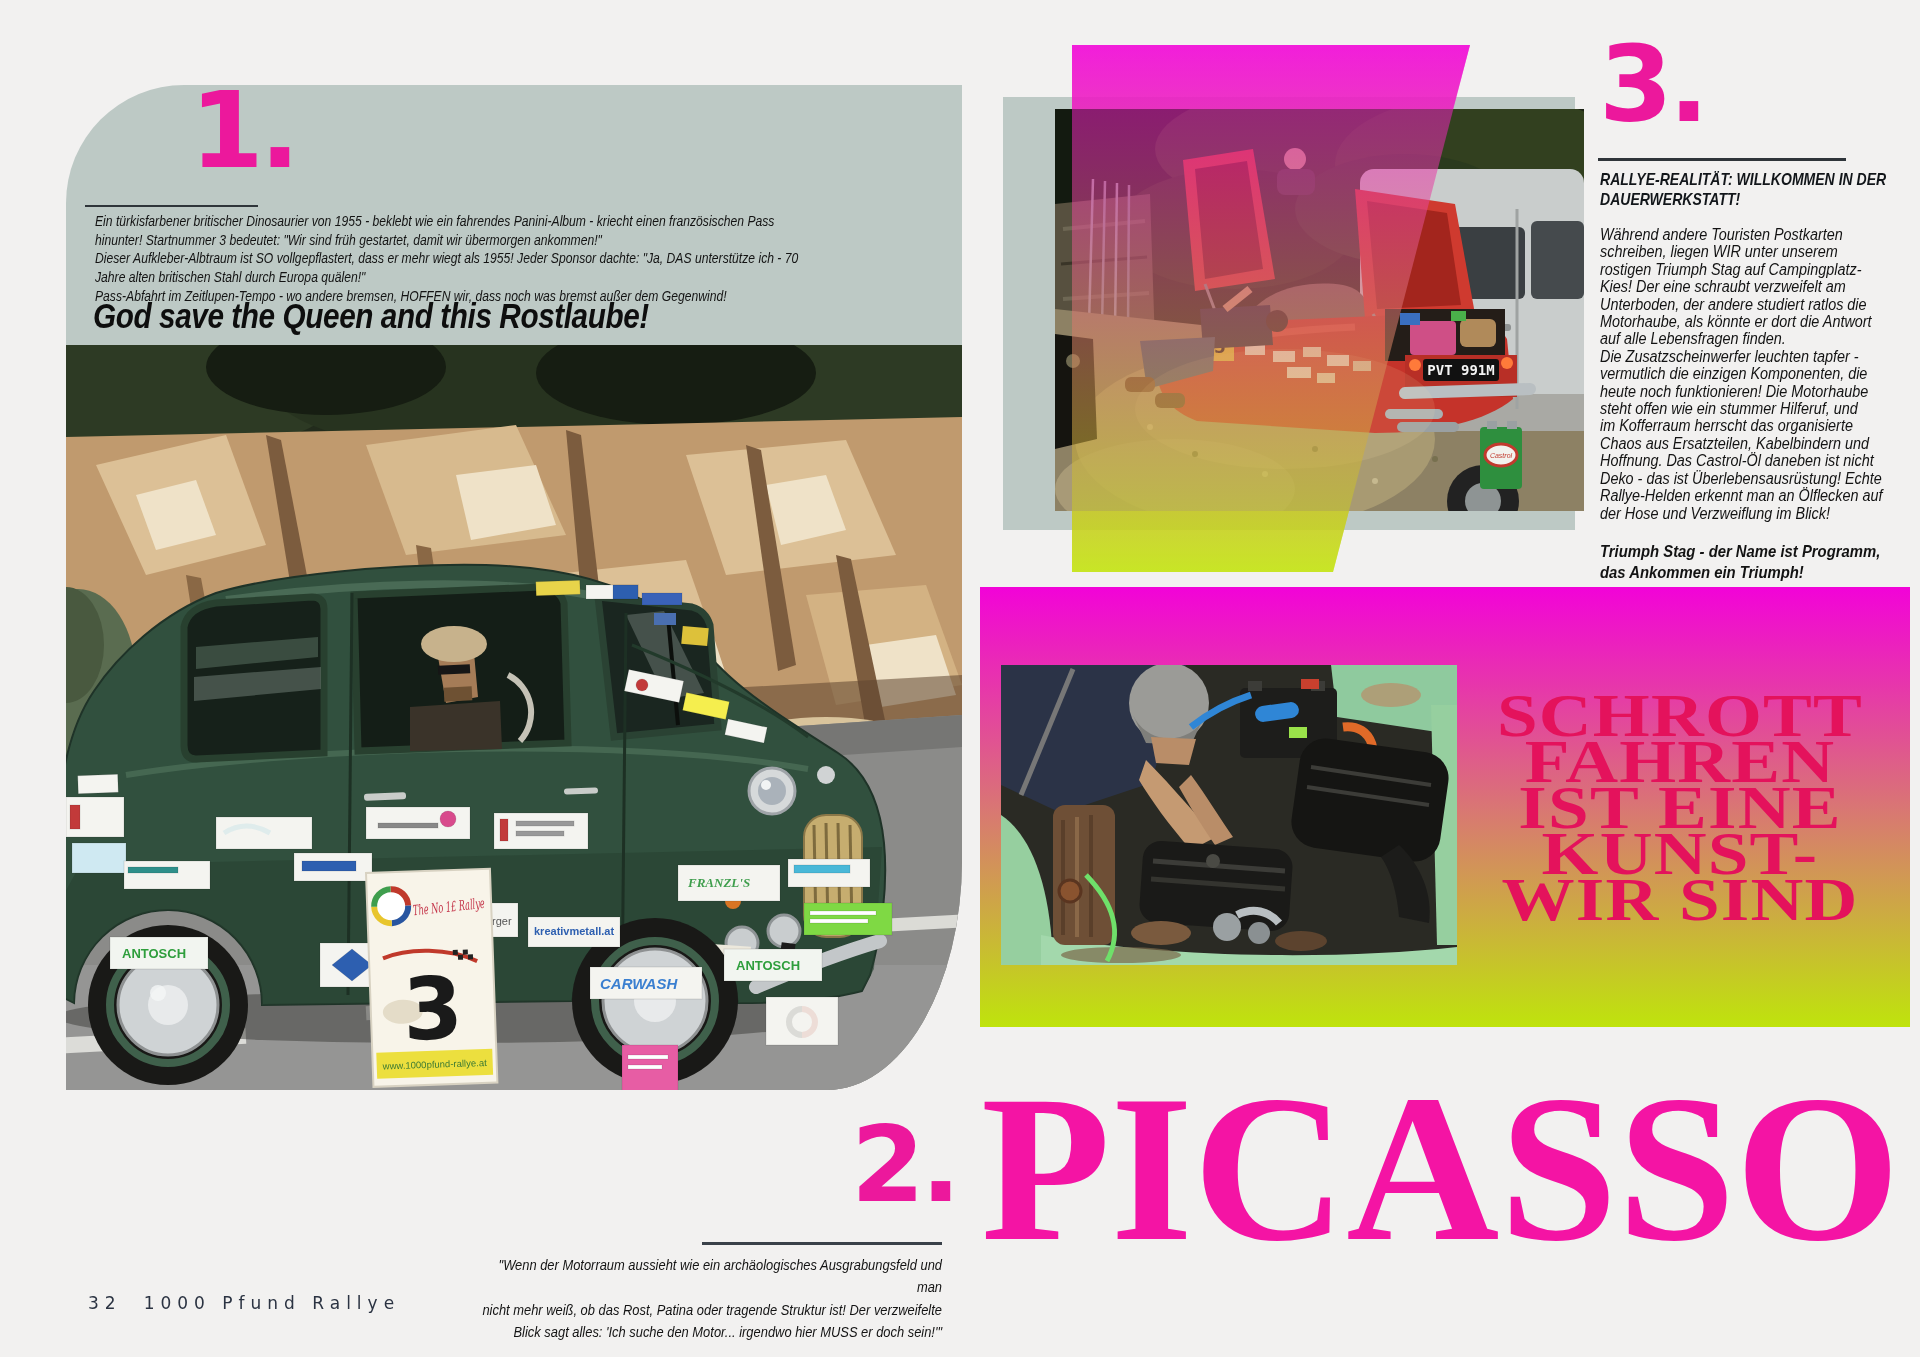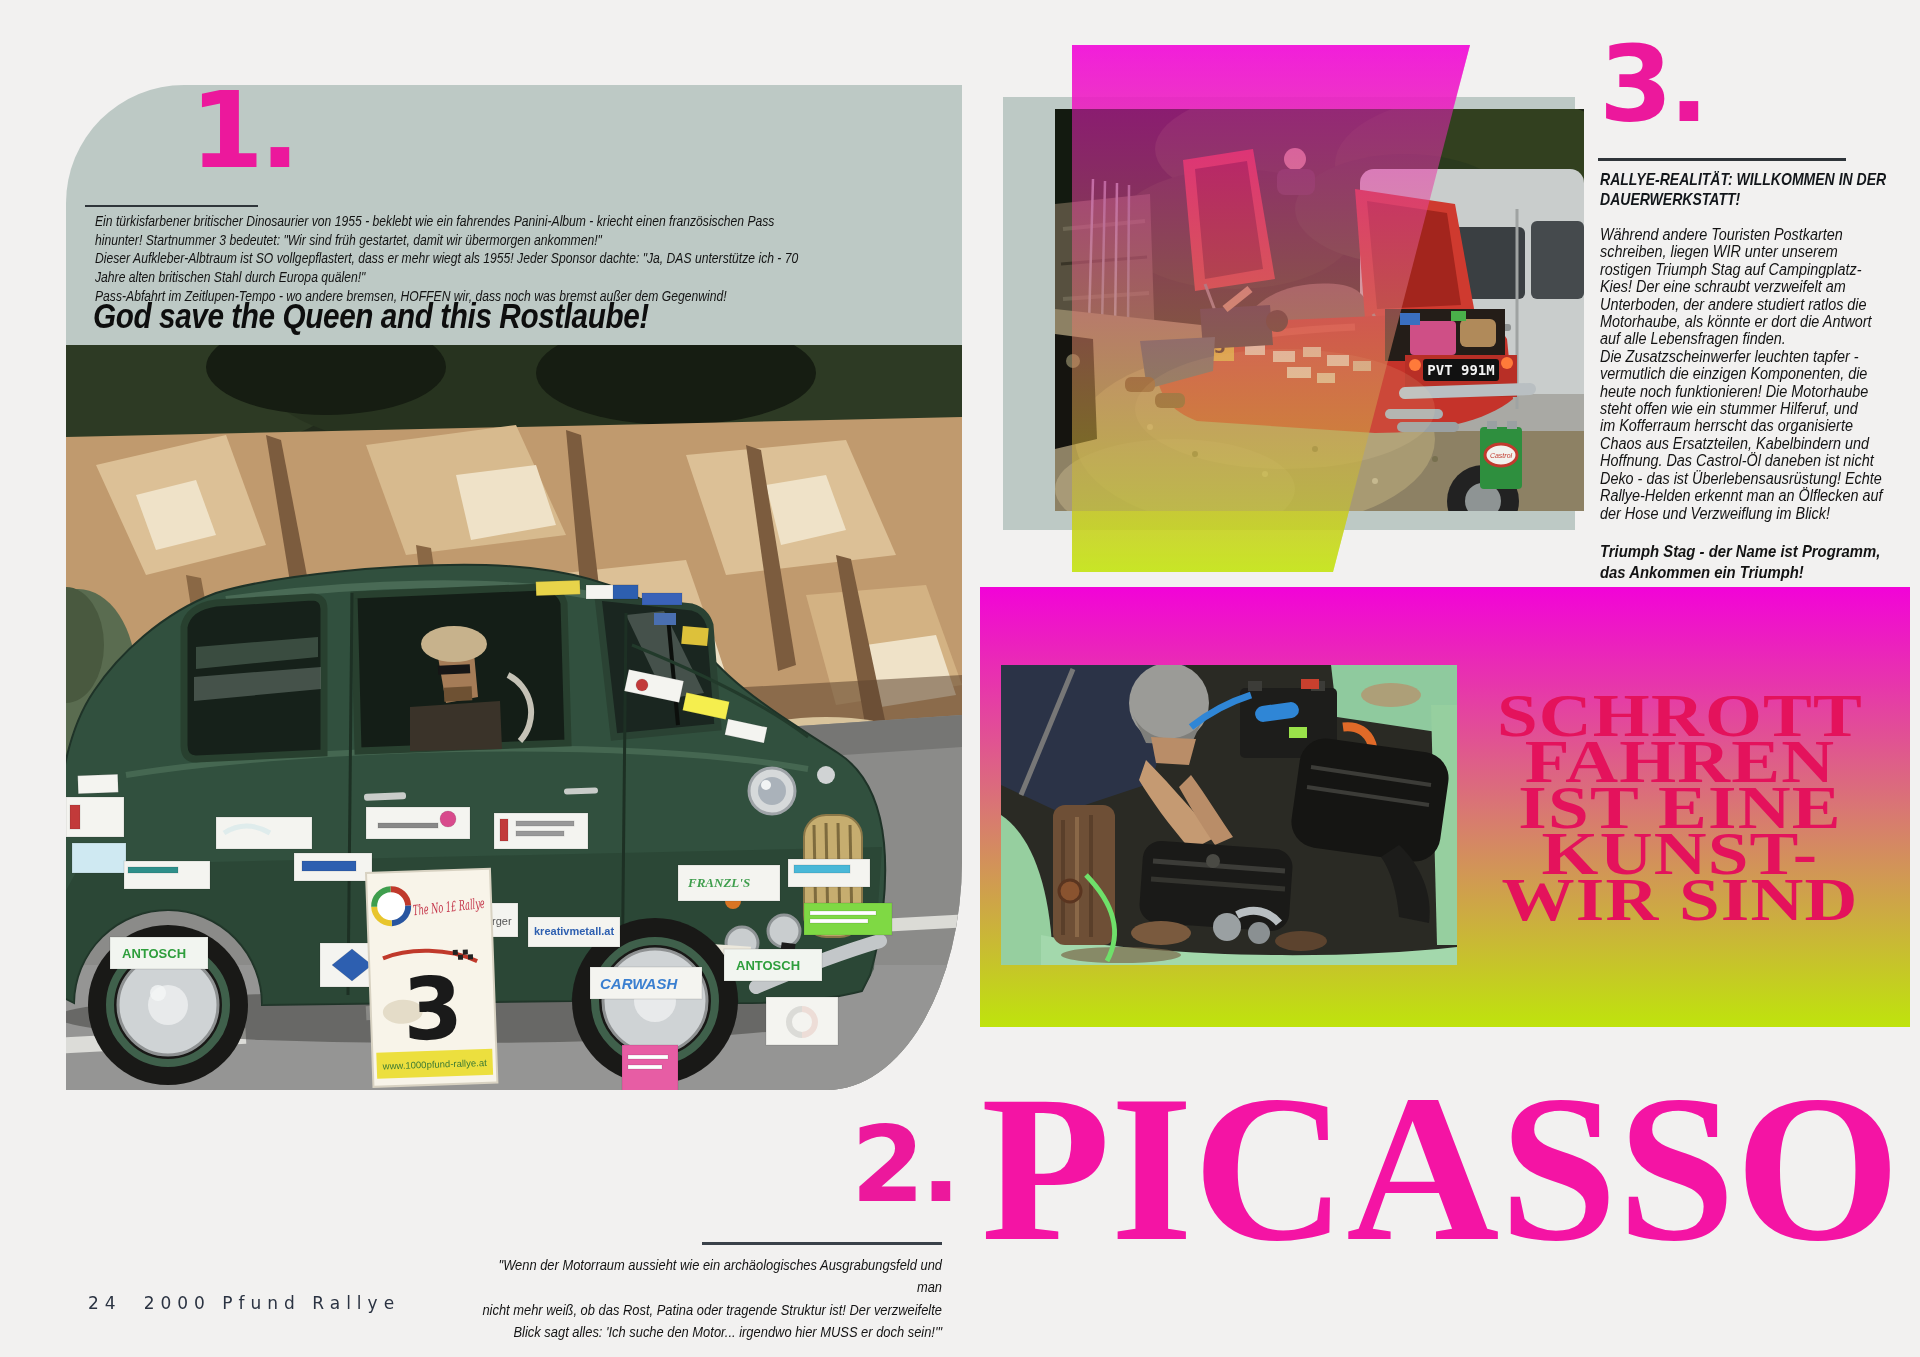"24" span { text: 24 -> 32 }
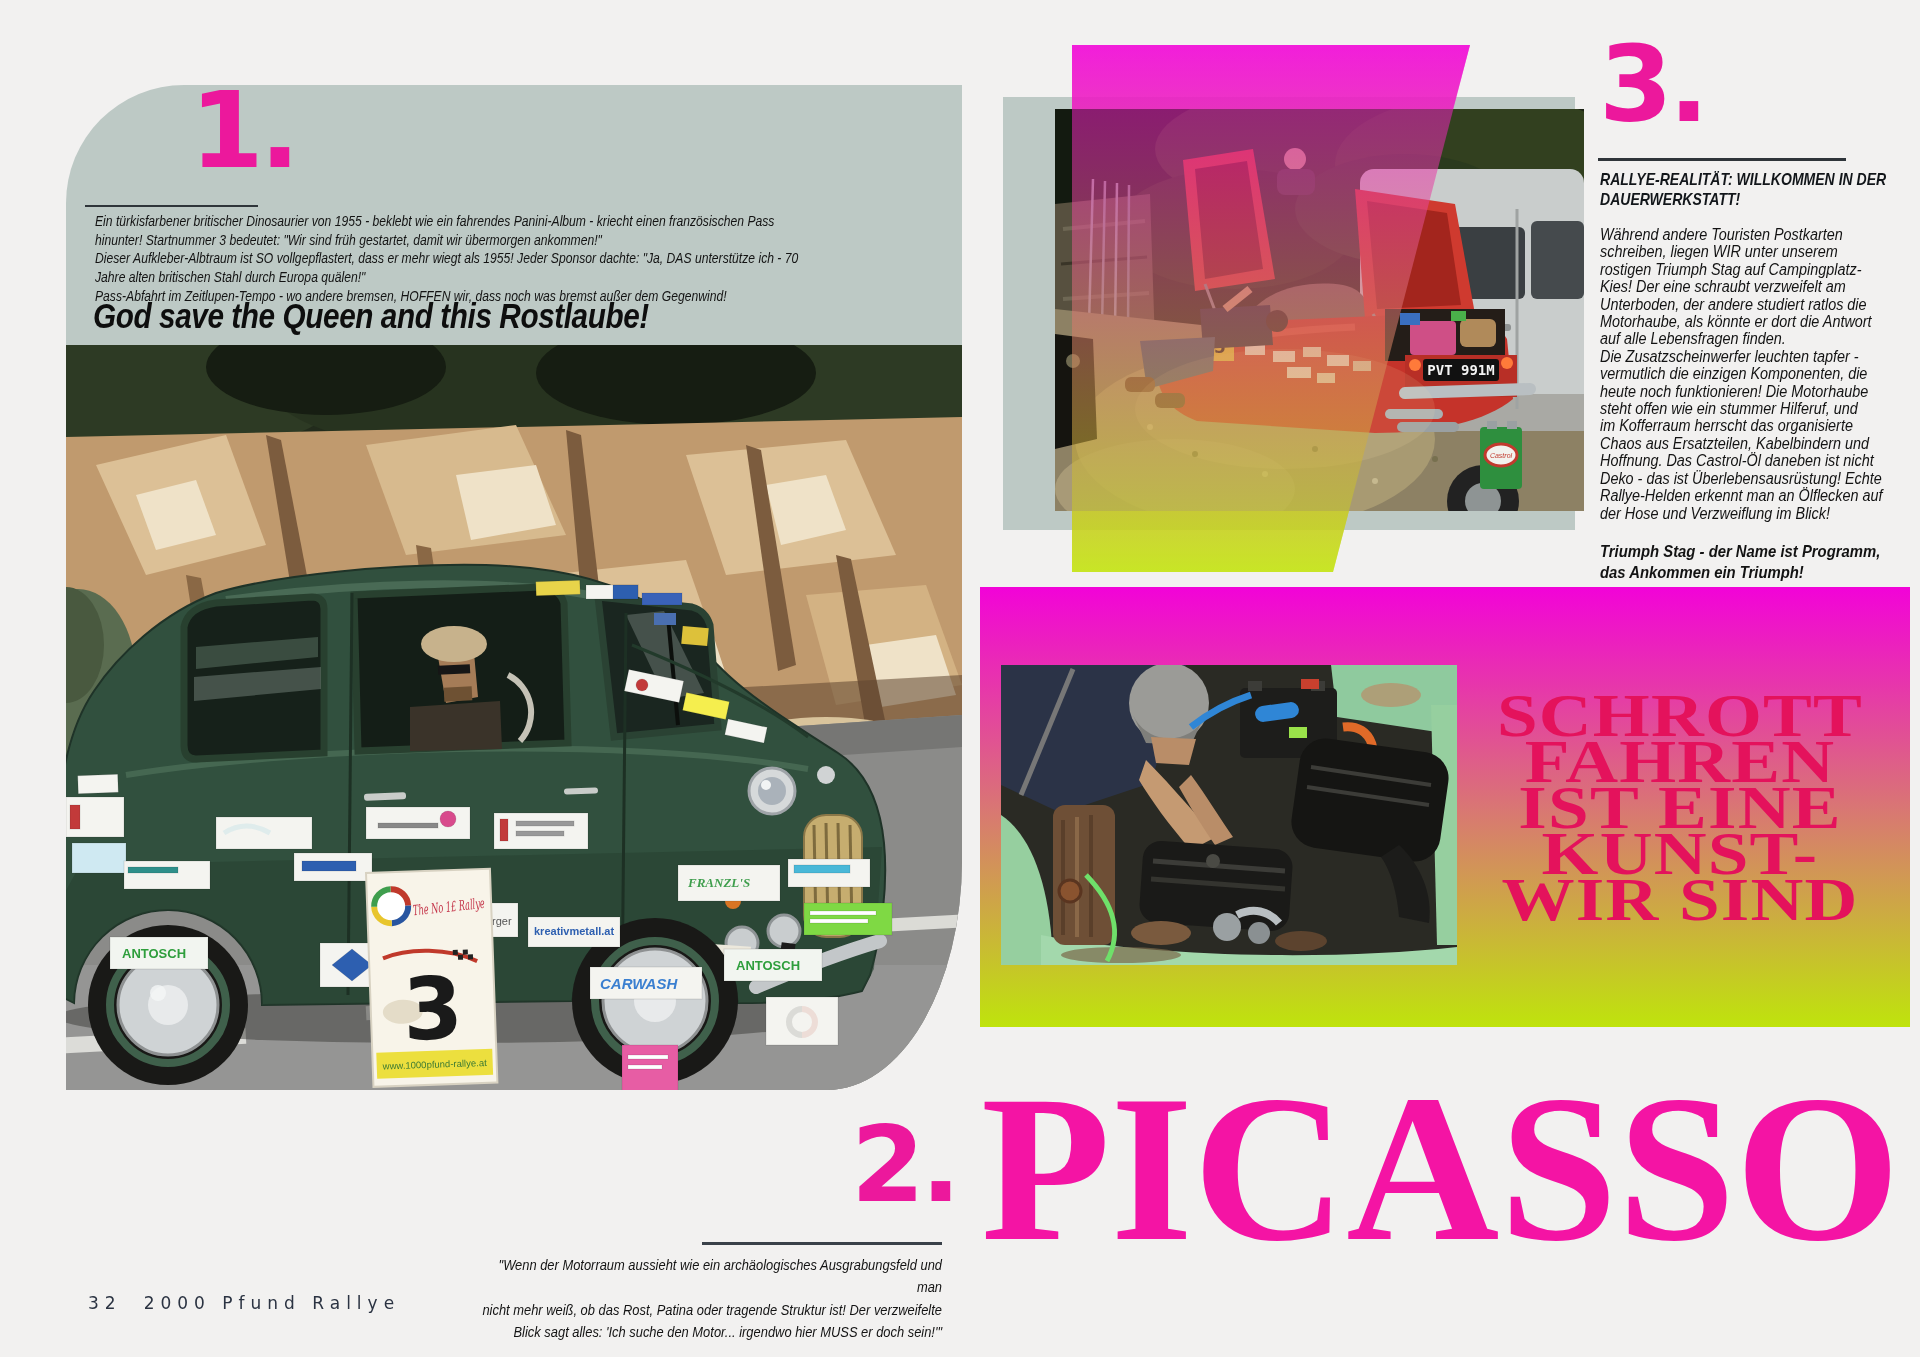"2000 Pfund Rallye" span { text: 2000 -> 1000 }
